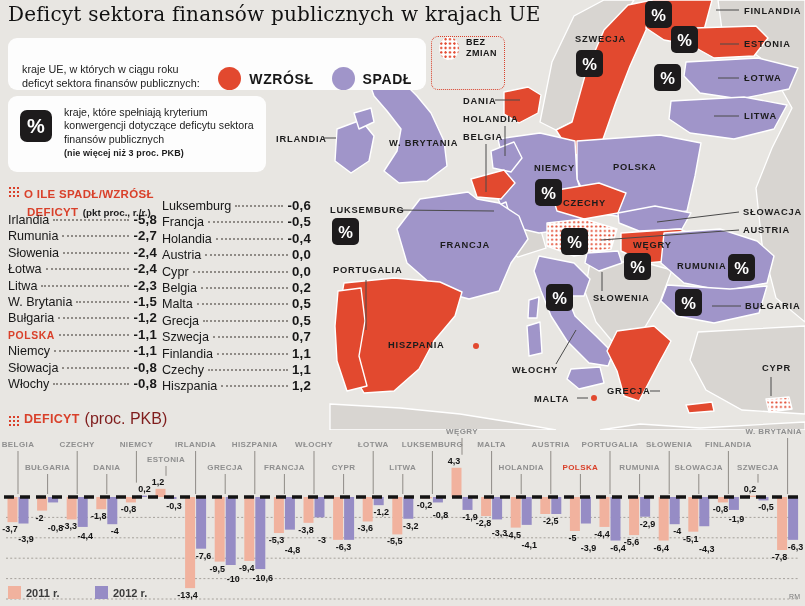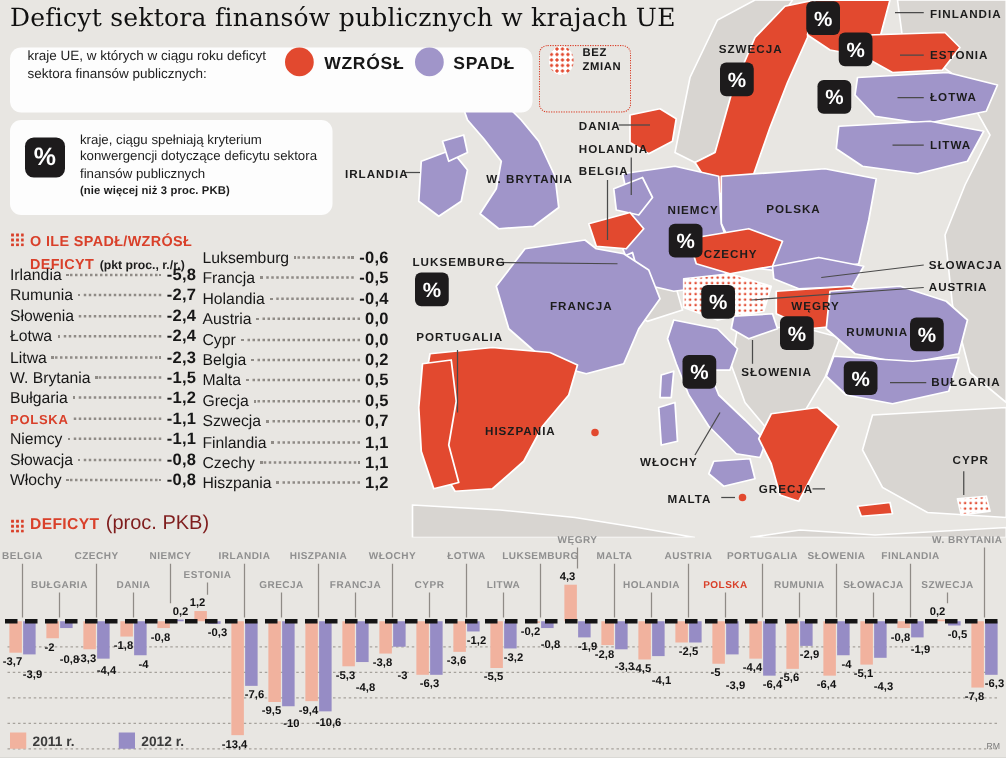"kraje UE, w których w" #legend-box { align-items: flex-start -> flex-end; gap: 8px -> 18px }
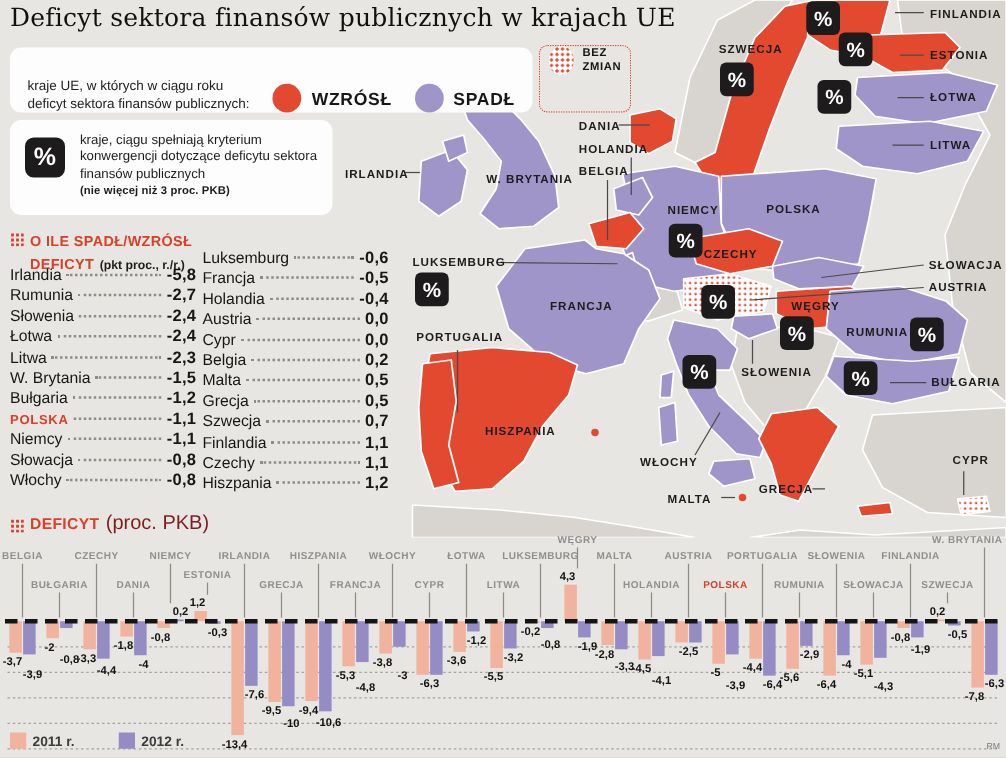"kraje, ciągu spełniają kryterium" span { text: ciągu -> które }
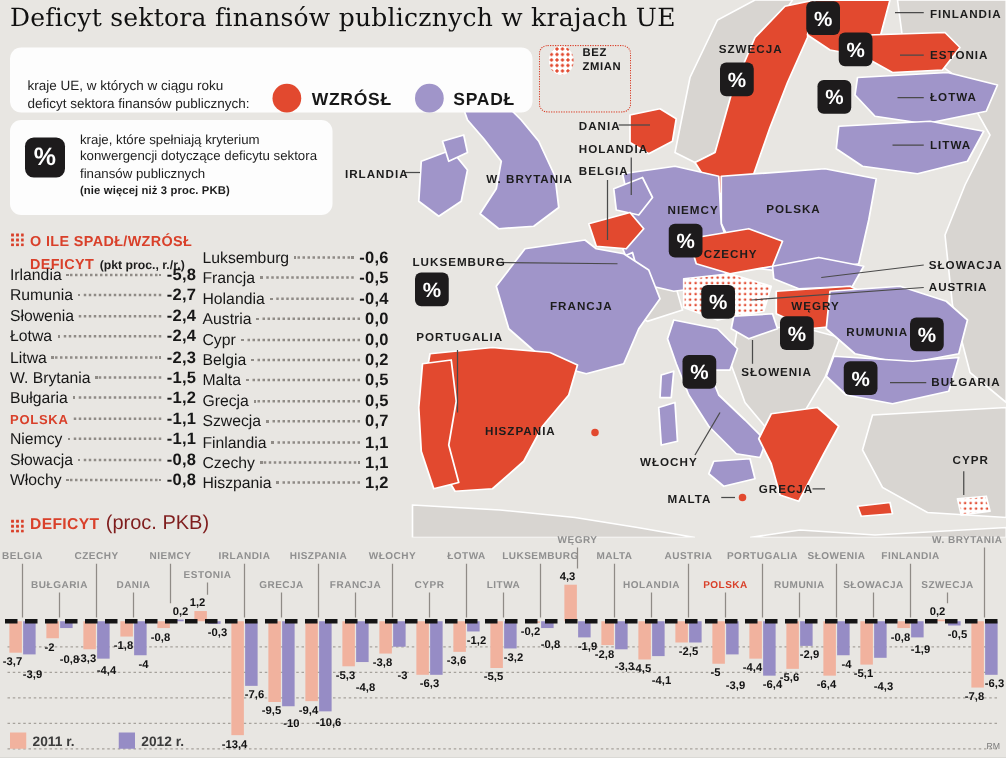"O ILE SPADŁ/WZRÓSŁ" #change-head { text-align: none -> center }
